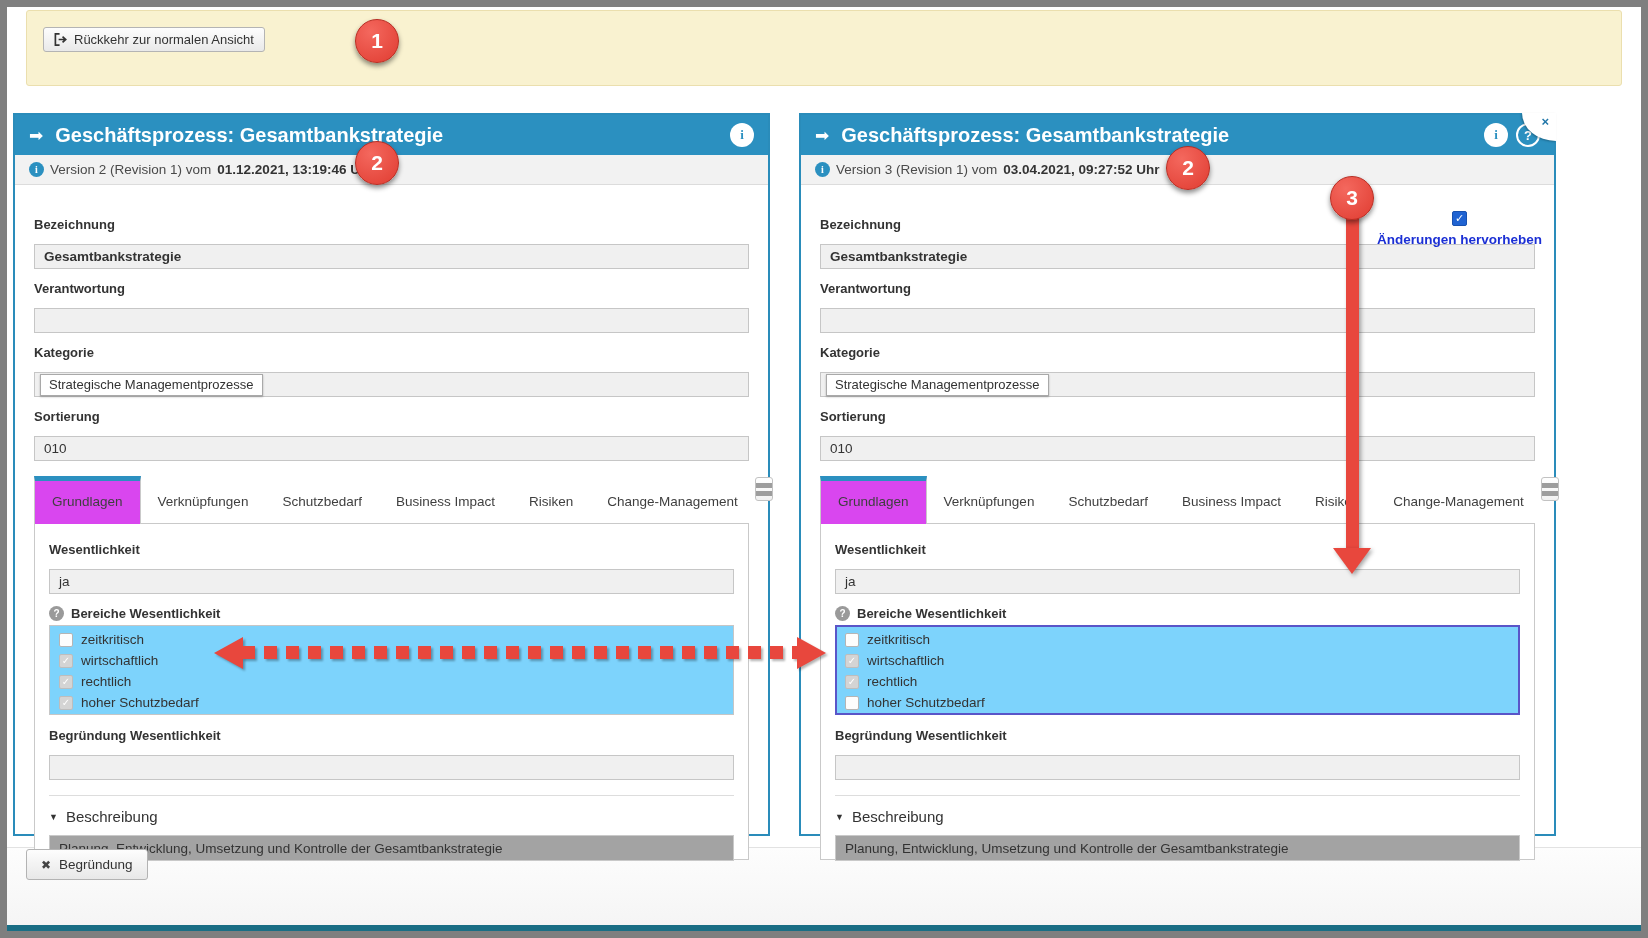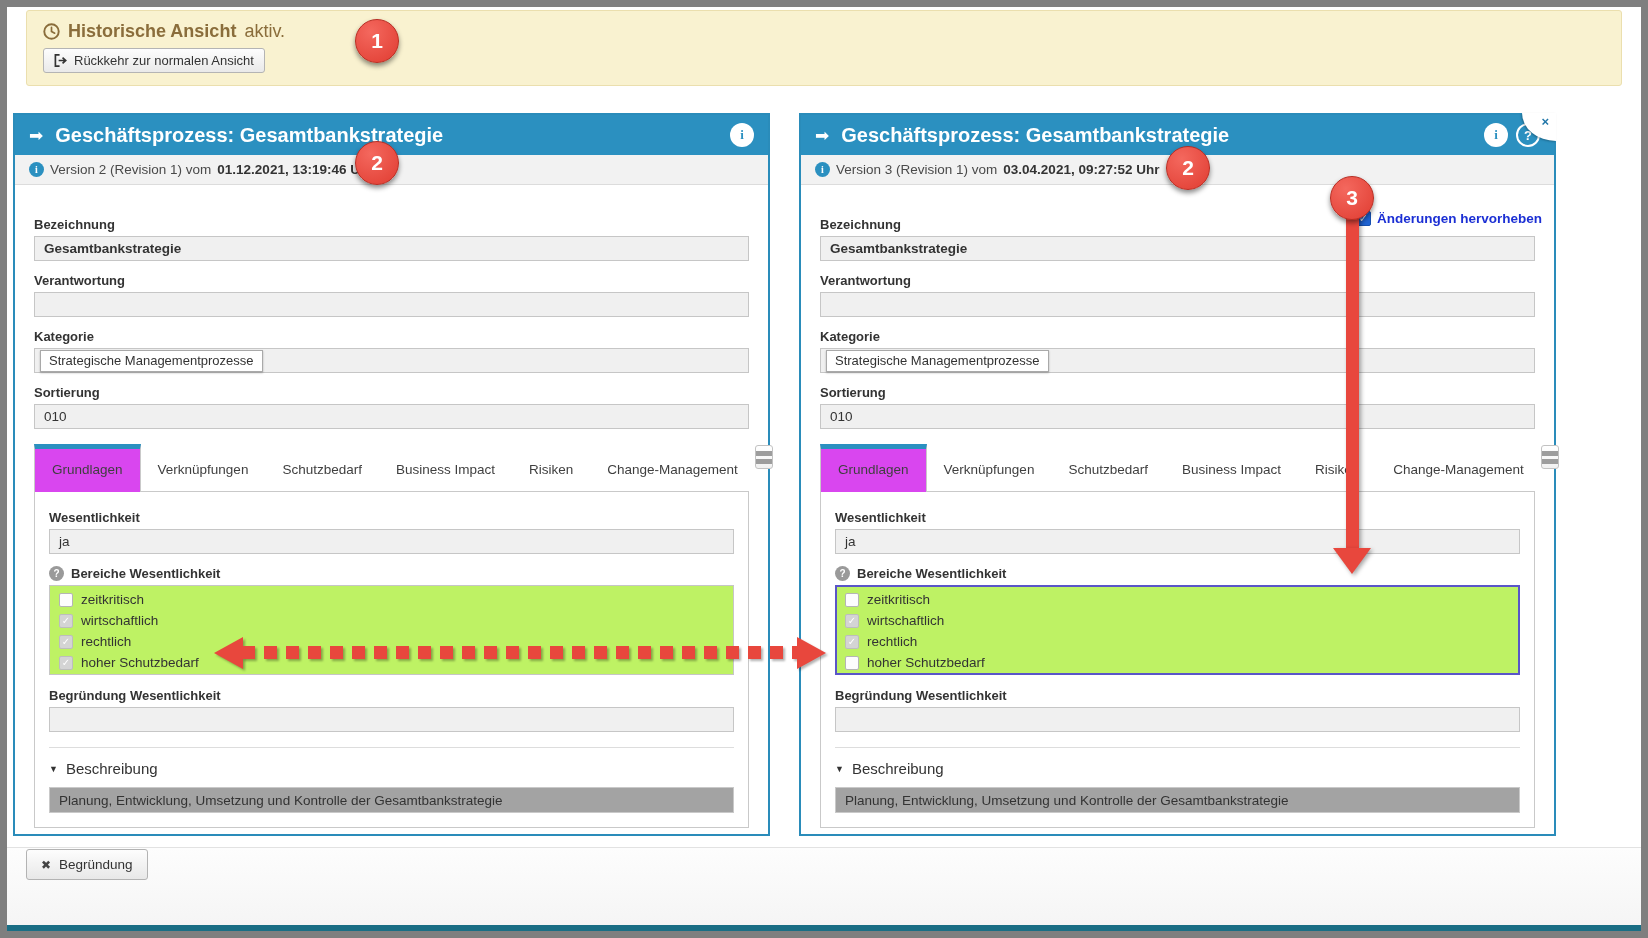"Historische Ansicht" div.banner-line { html: <div> <svg> <circle></circle> <path></path> </svg> <b>Historische Ansicht</b> <span>aktiv.</span> </div> -> none }
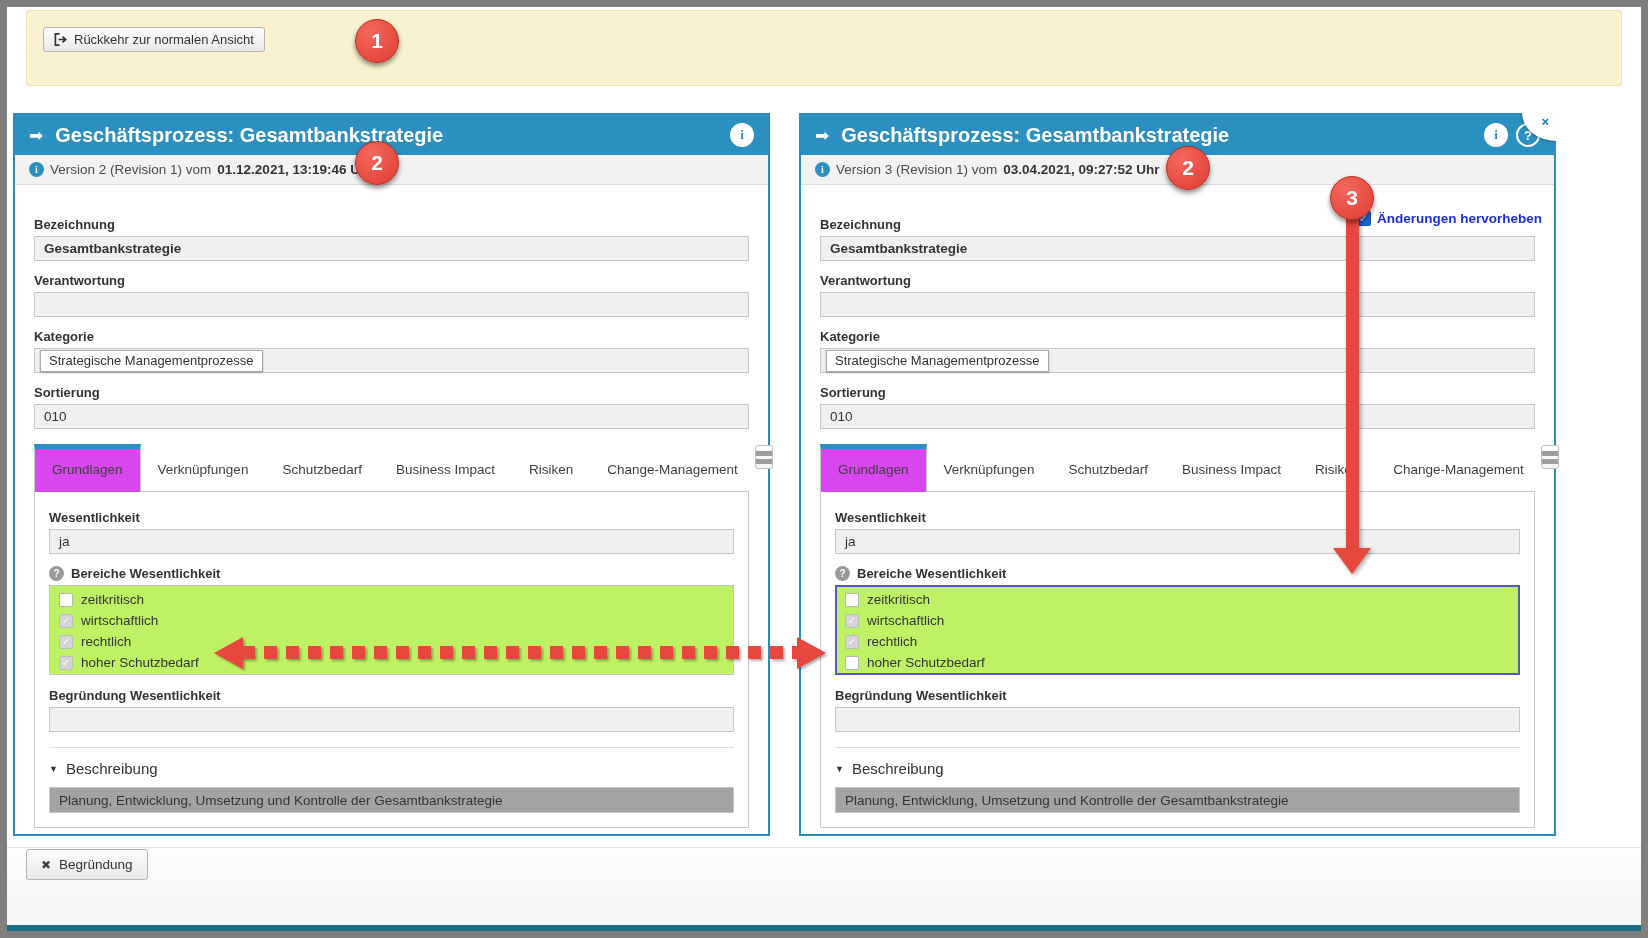"Änderungen hervorheben" .hl-row { flex-direction: none -> column }
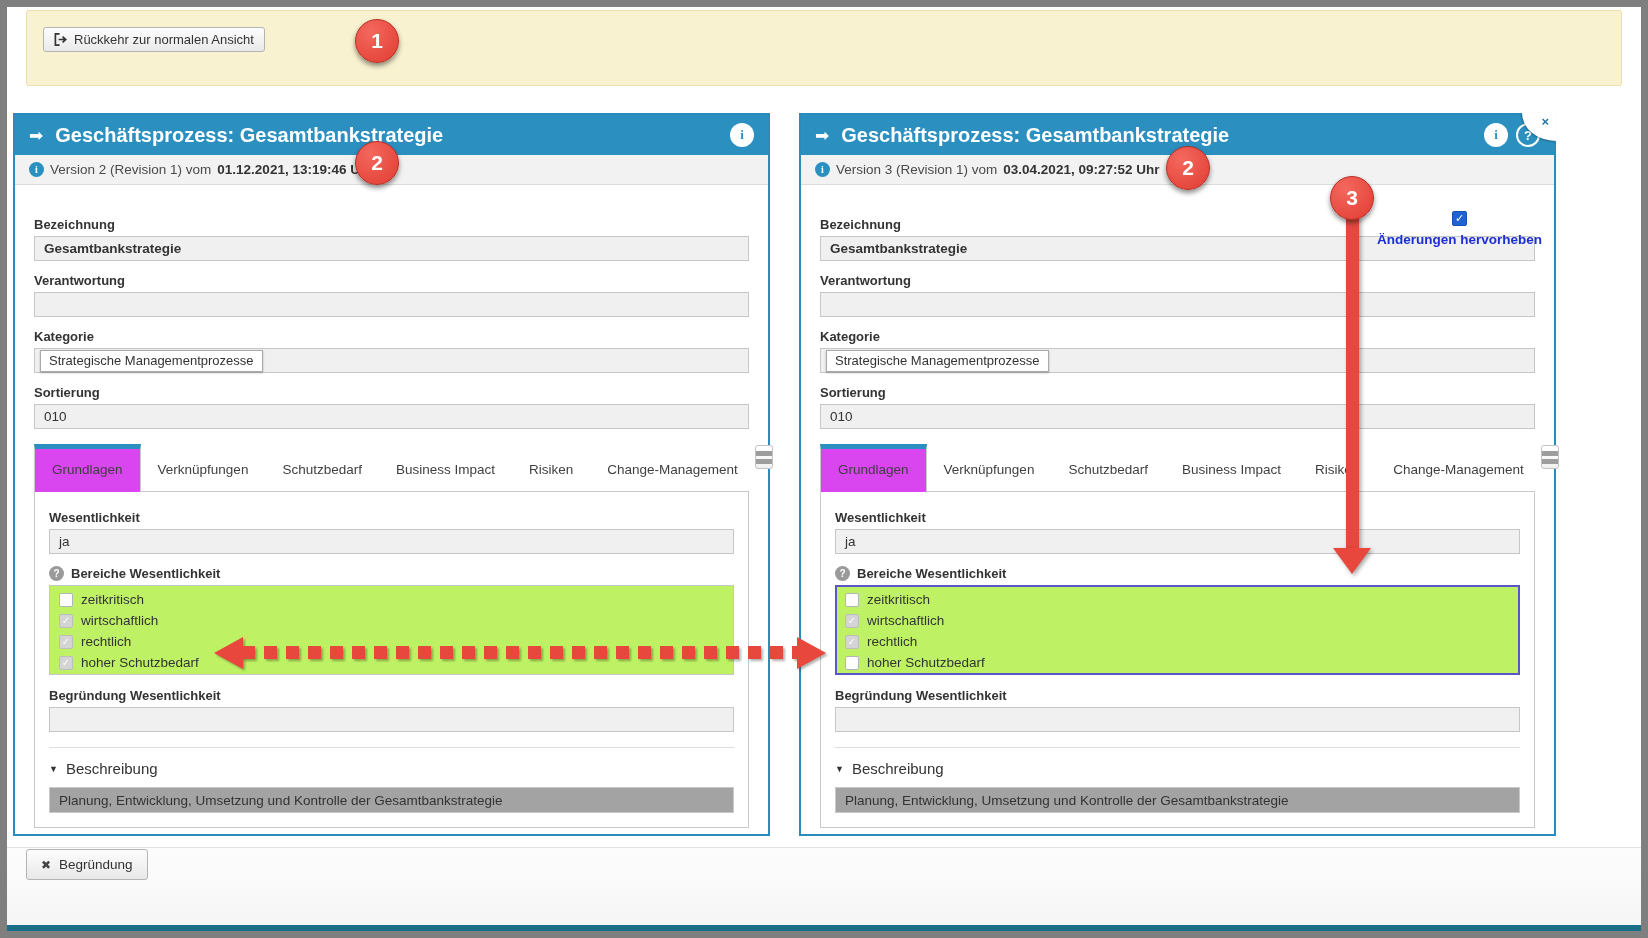"Gesamtbankstrategie" .tinput { margin-top: 4px -> 12px }
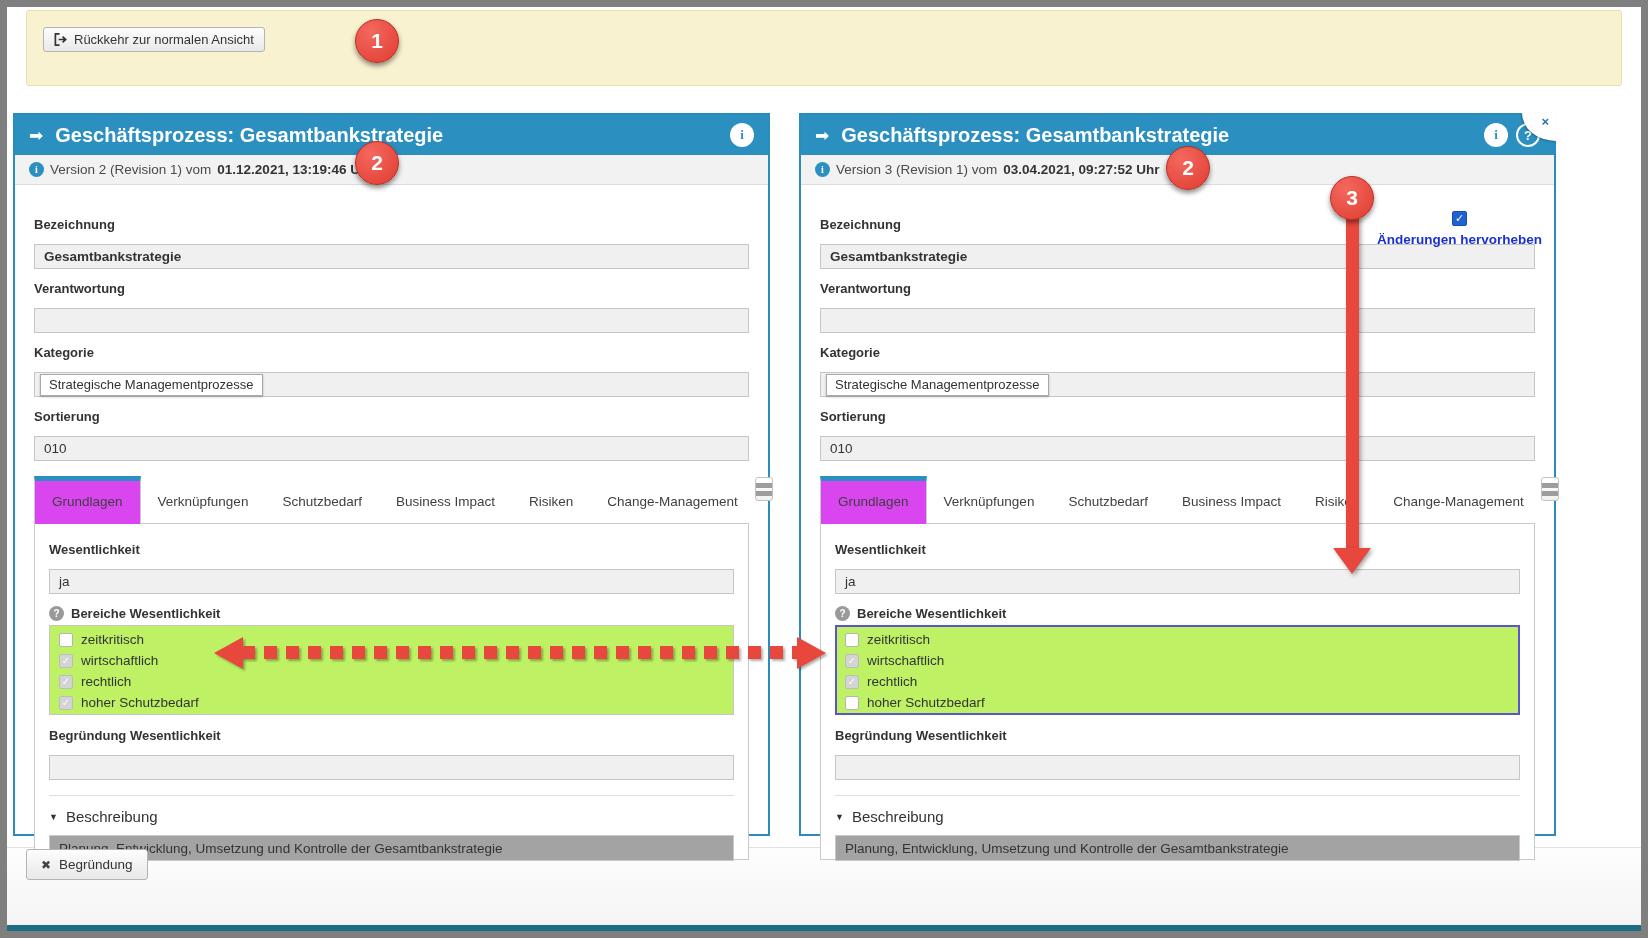"zeitkritisch" .group-box { background: #bef264 -> #7dd3fc }
